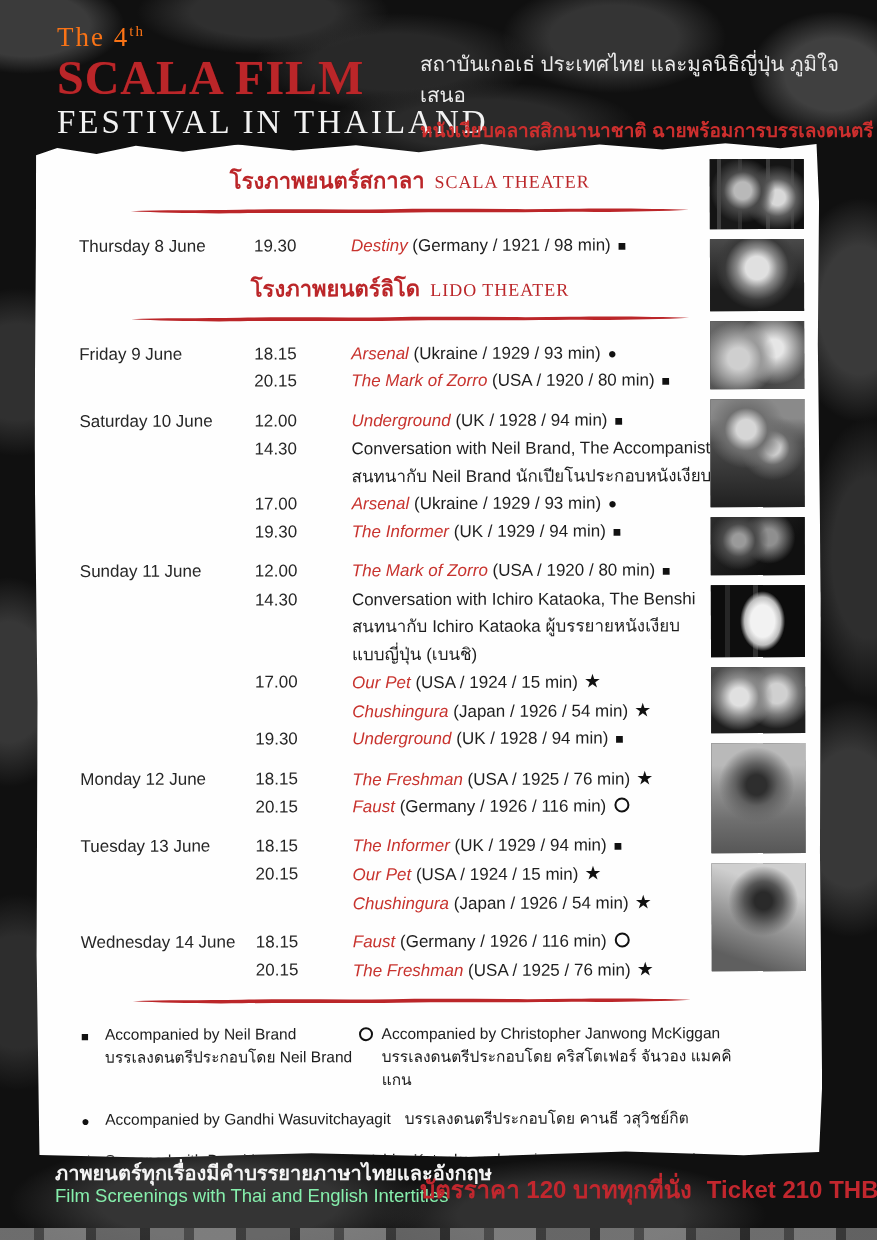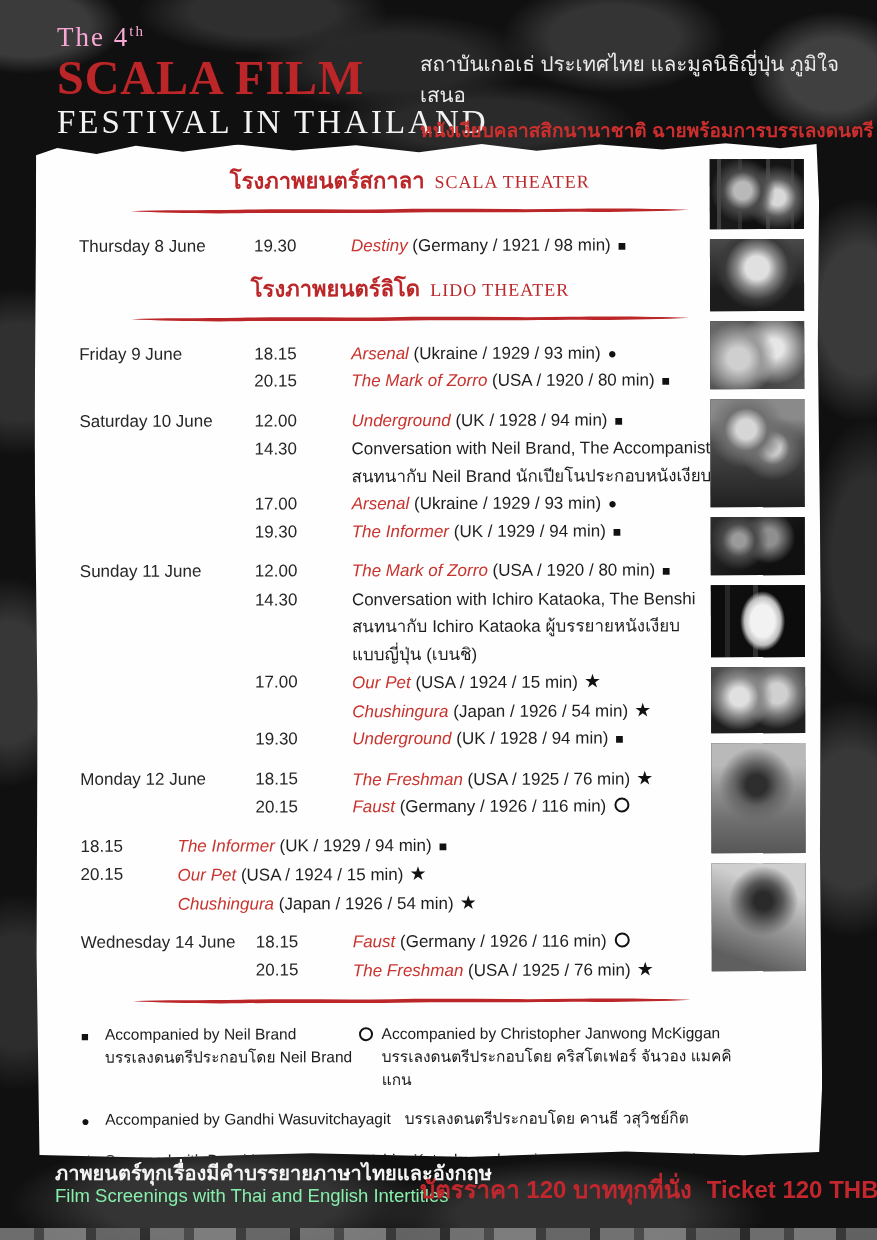"The 4th" .title-top { color: #f9a8d4 -> #f97316 }
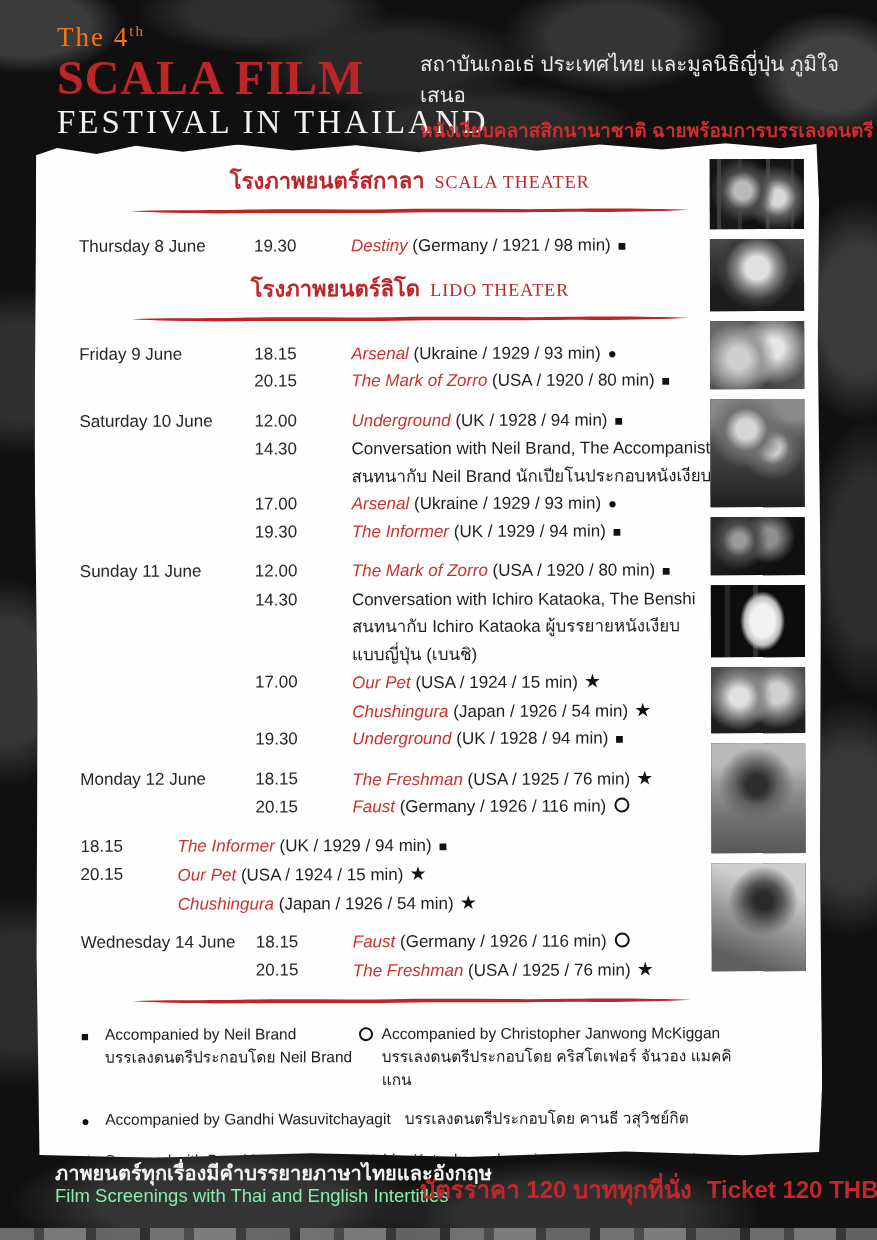"Tuesday 13 June" div.day-date { html: none -> <div>Tuesday 13 June</div> }
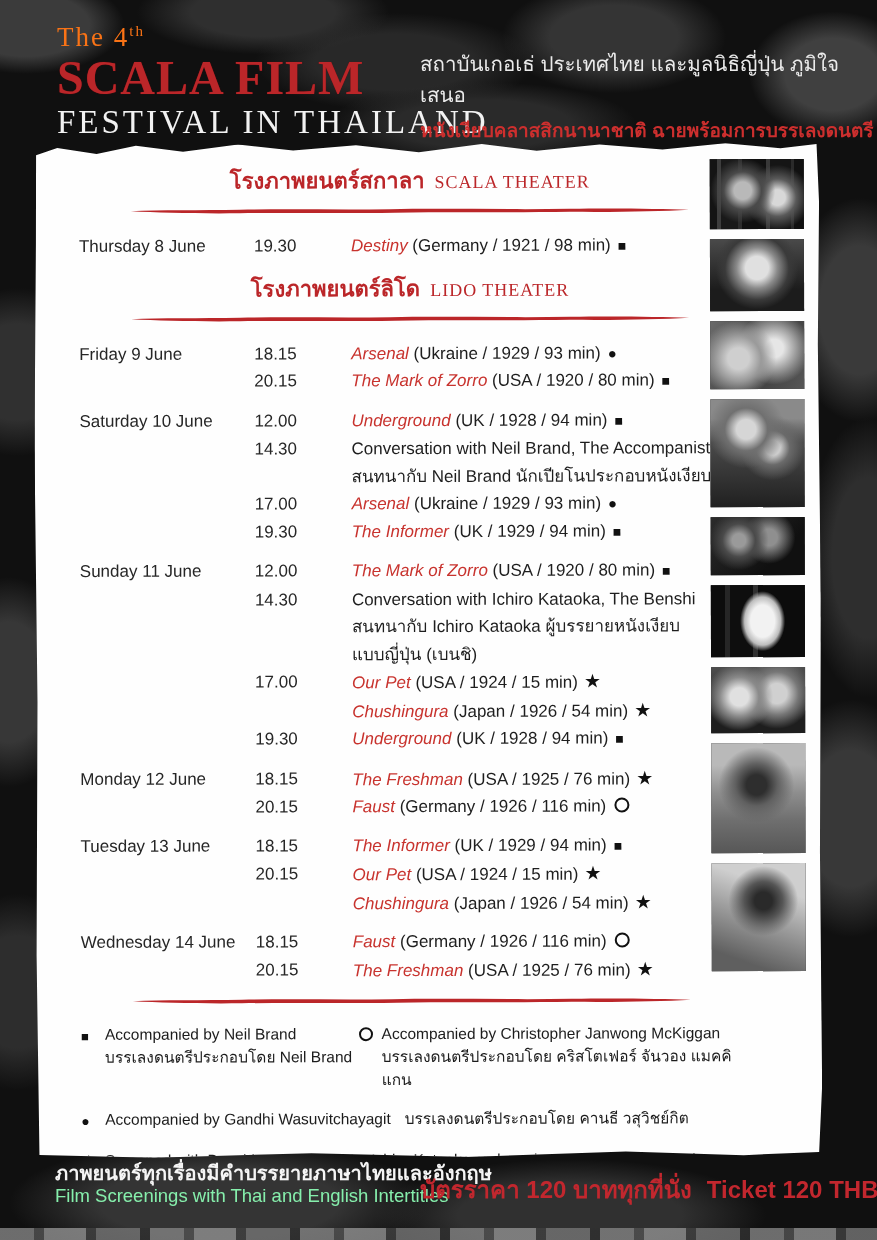"Ticket 120 THB" span { text: 120 -> 210 }
